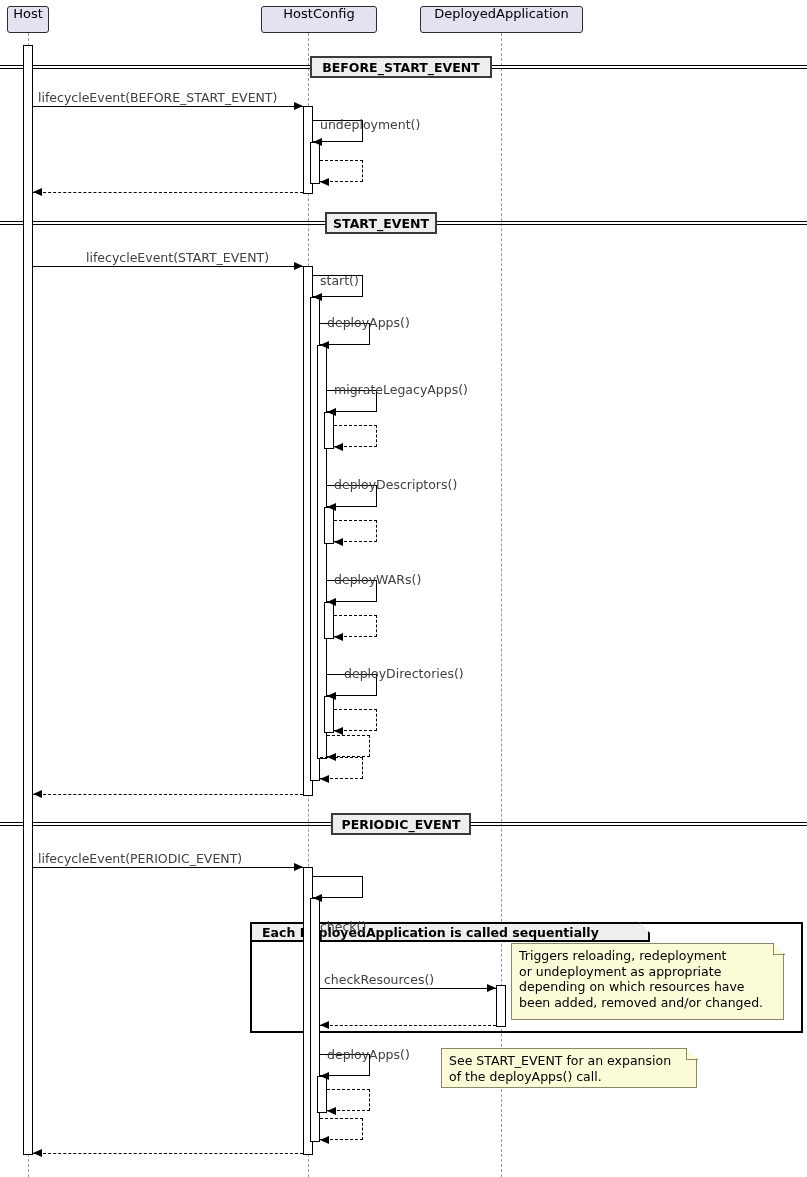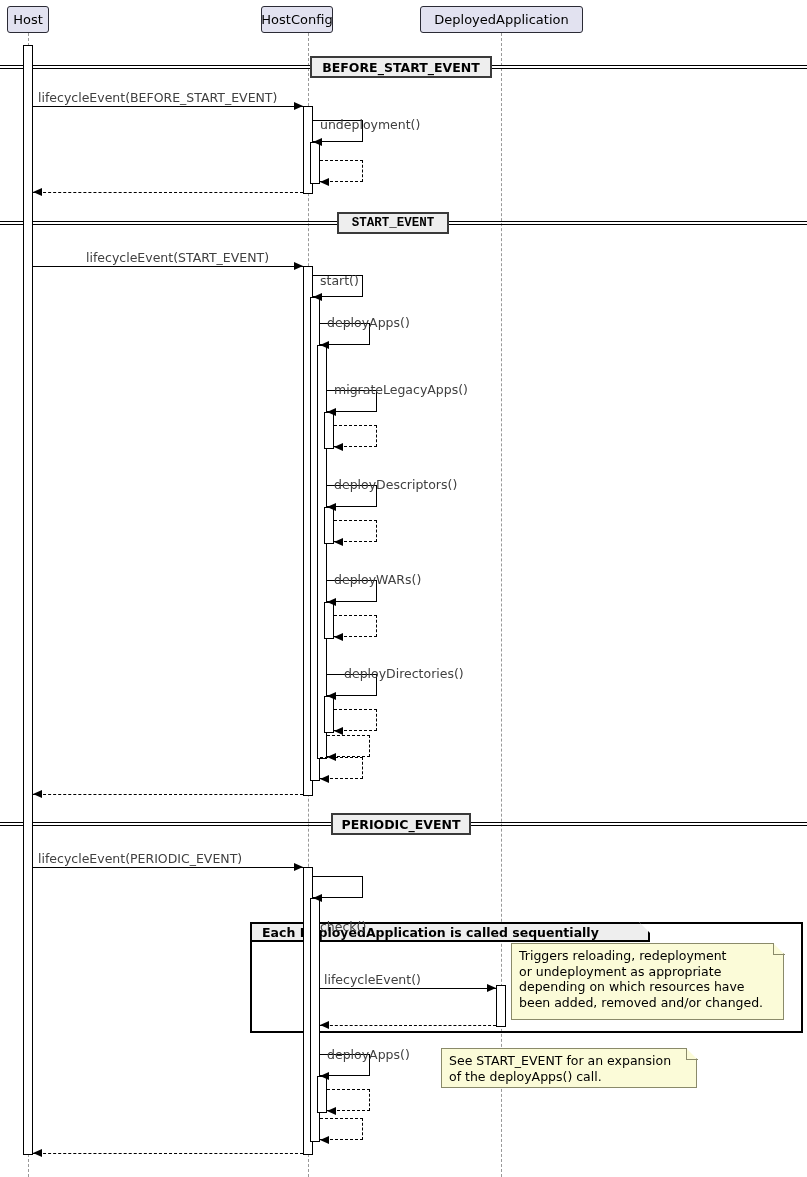"Host" .participant { align-items: center -> flex-start }
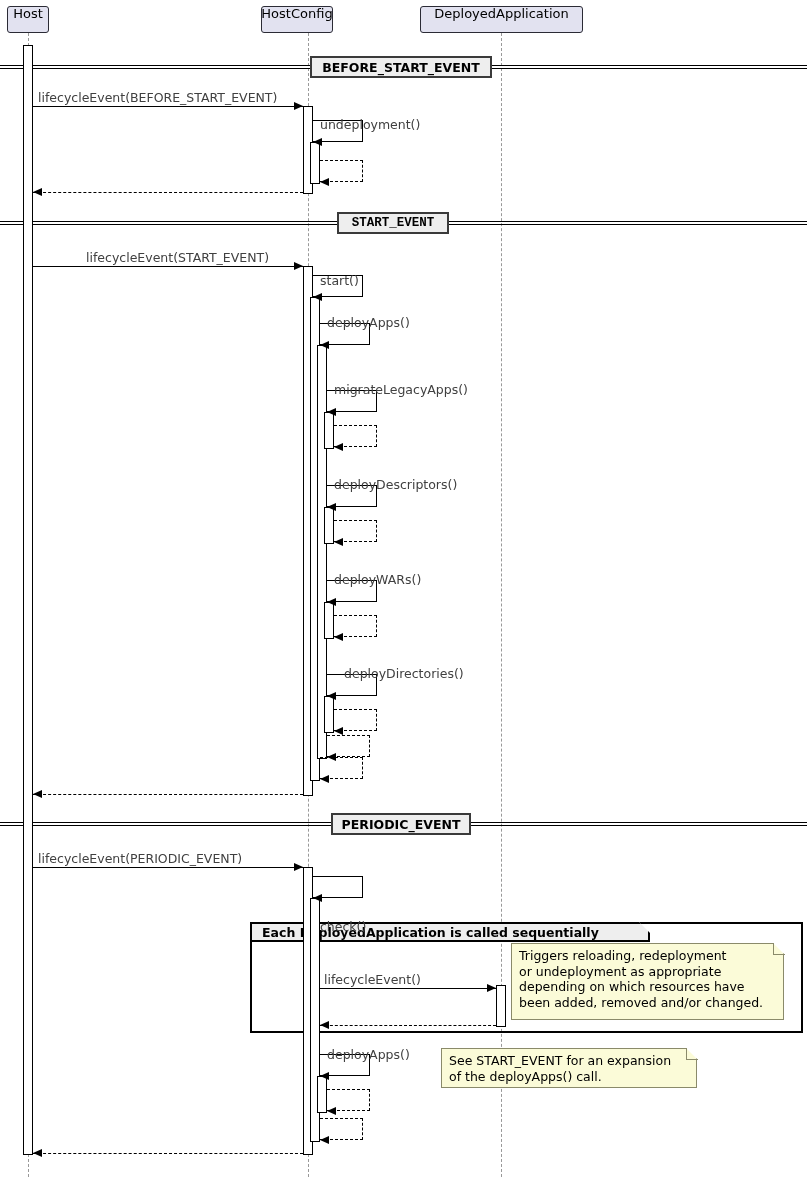"HostConfig" div.participant { width: 72px -> 116px }
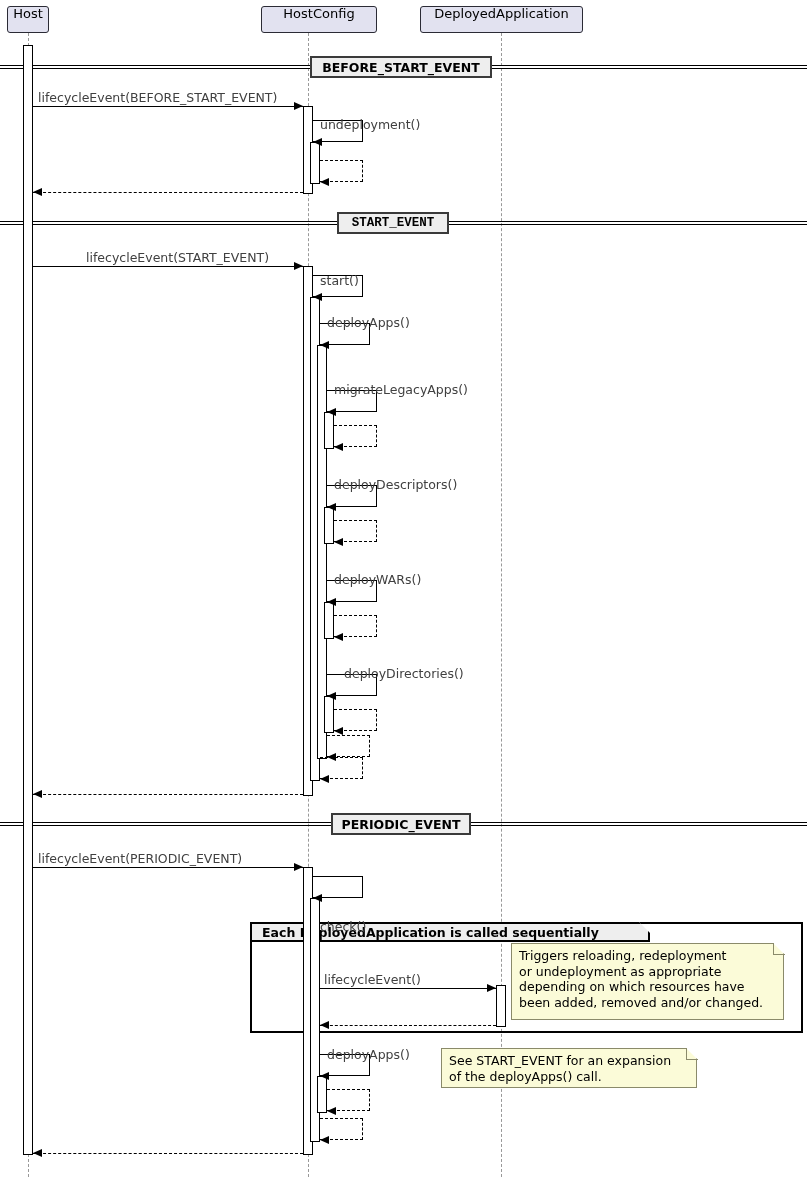"START_EVENT" div.divider-box { font-family: Liberation Mono, monospace -> none; left: 337px -> 325px }
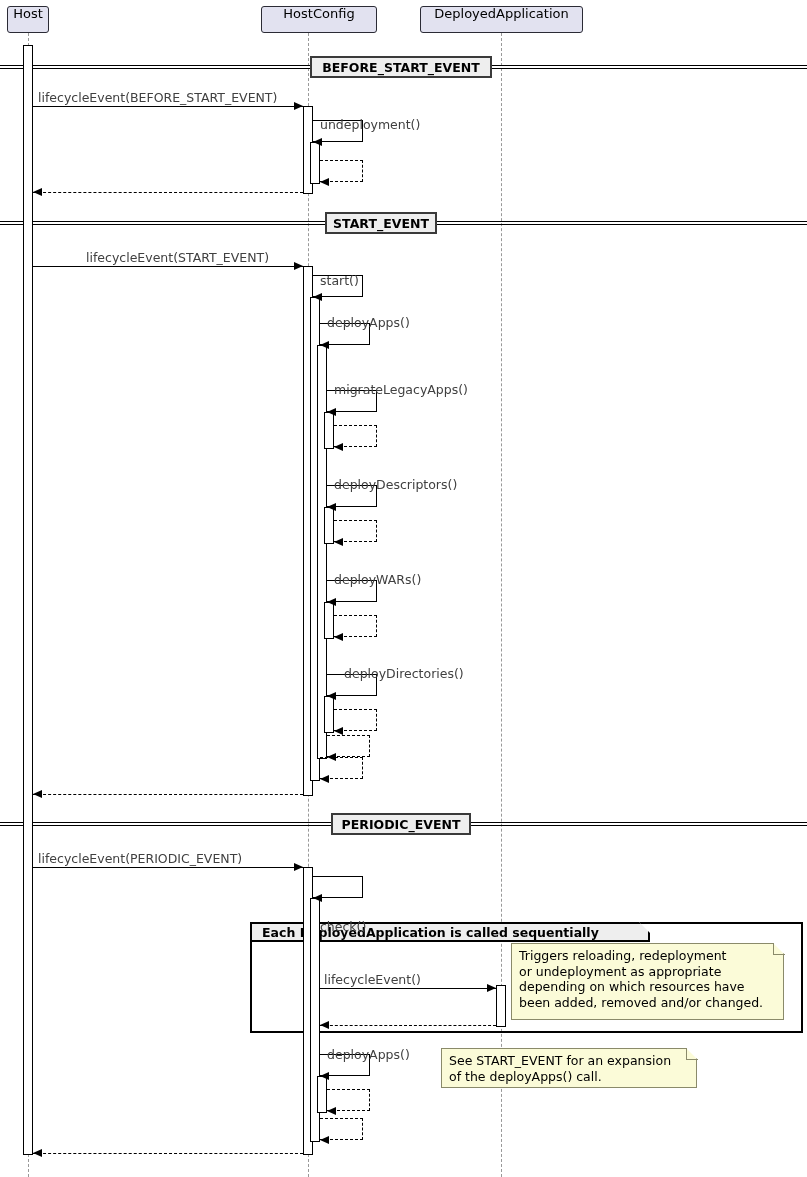"lifecycleEvent()" div.msg-label { text: lifecycleEvent -> checkResources }
